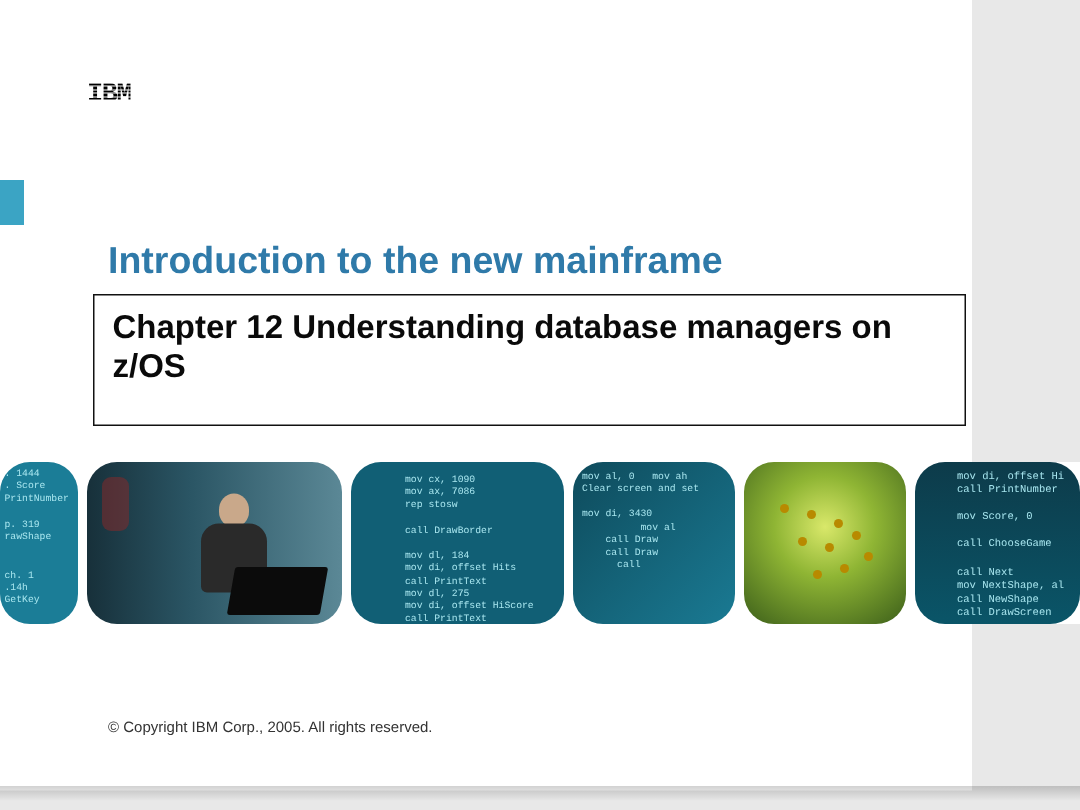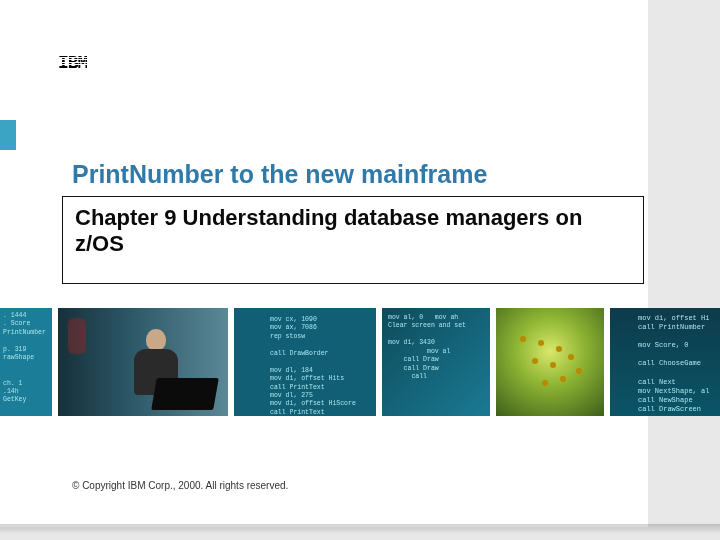"PrintNumber to the new mainframe" div.title { text: PrintNumber -> Introduction }
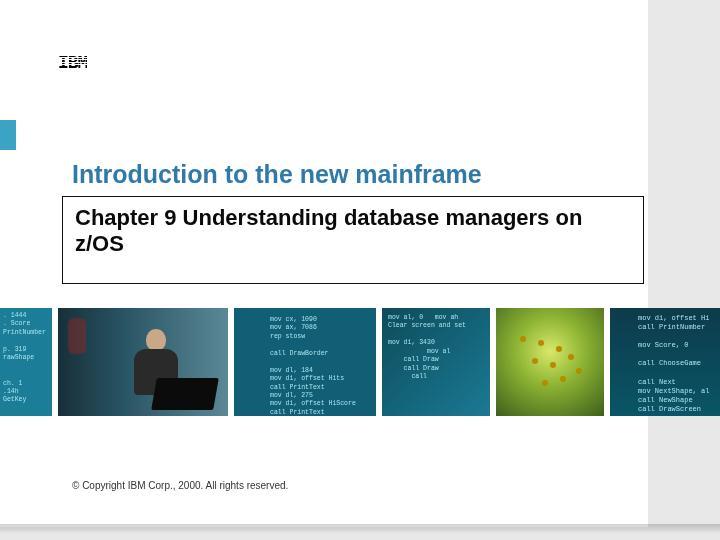"Chapter 9 Understanding database" div.chapter-text { text: 9 -> 12 }
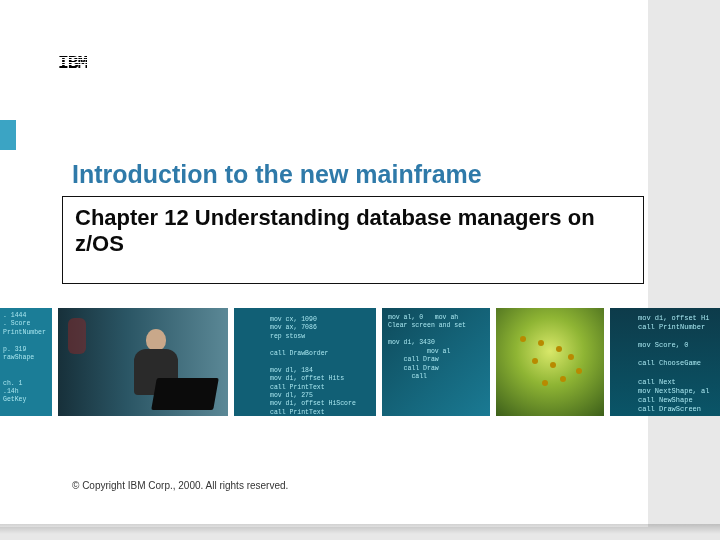"mov di, offset Hi" .tile { border-radius: none -> 20px }
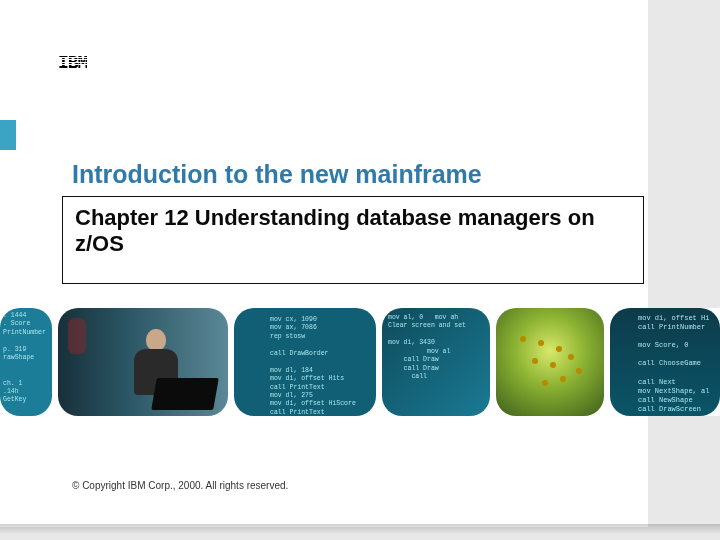"© Copyright IBM Corp., 2000." div.copyright { text: 2000 -> 2005 }
